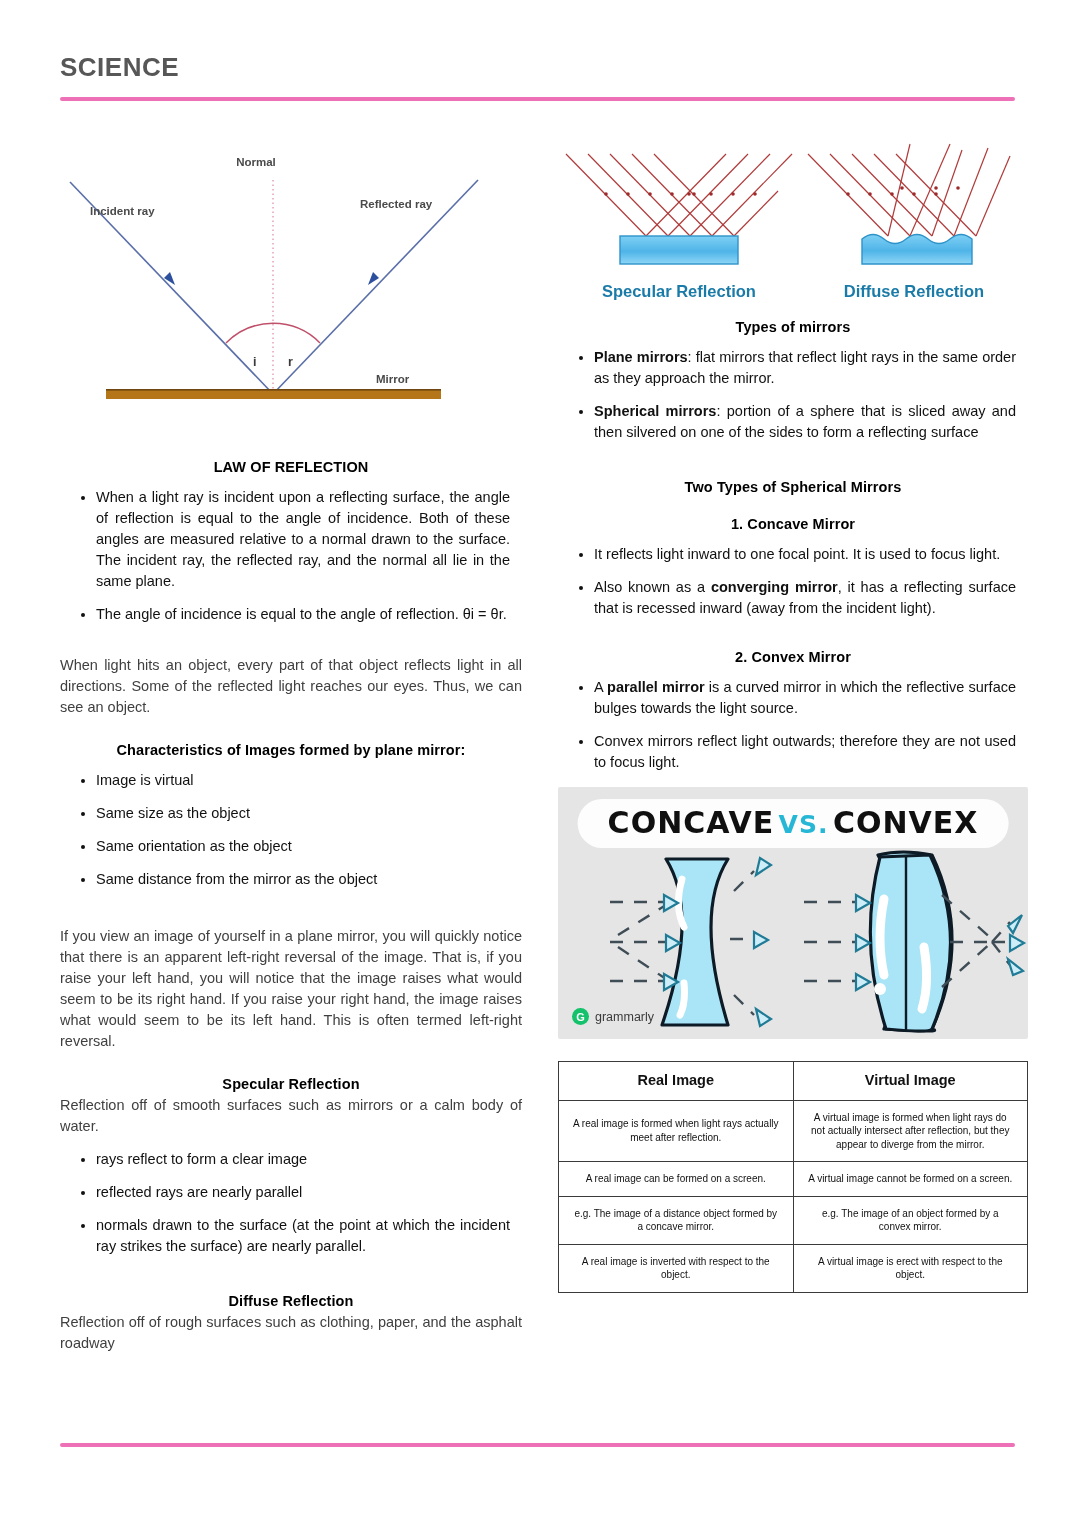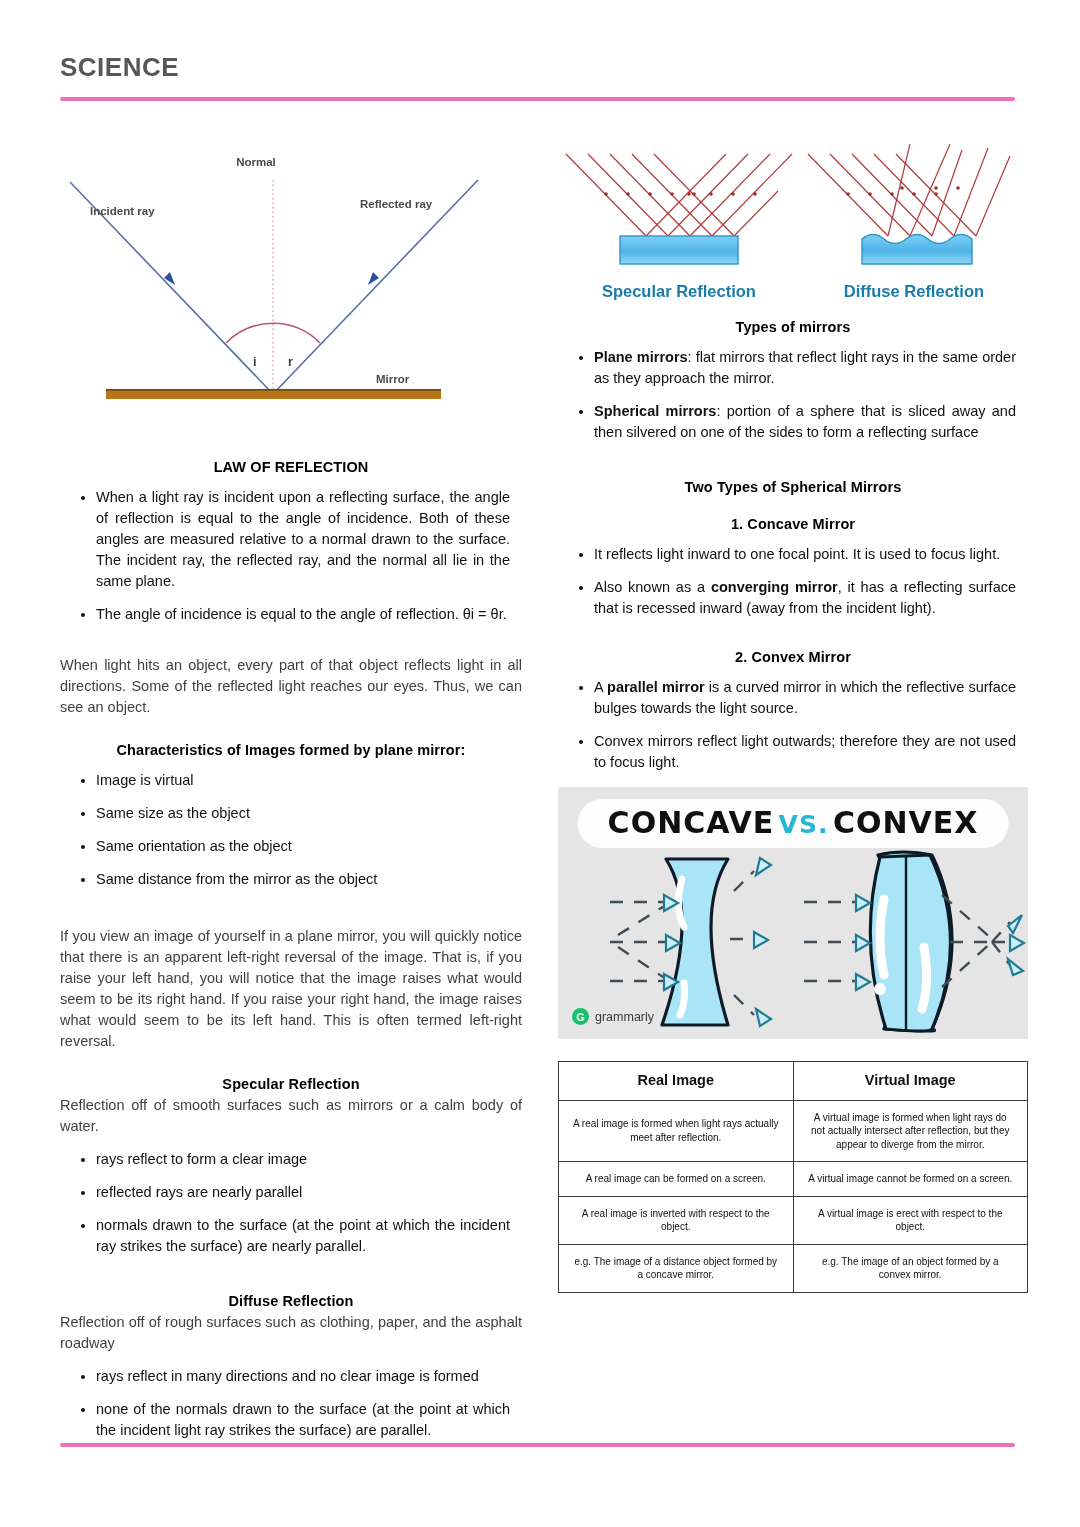"A real image is inverted" tr { order: before "e.g. The image of a" -> after "e.g. The image of a" }
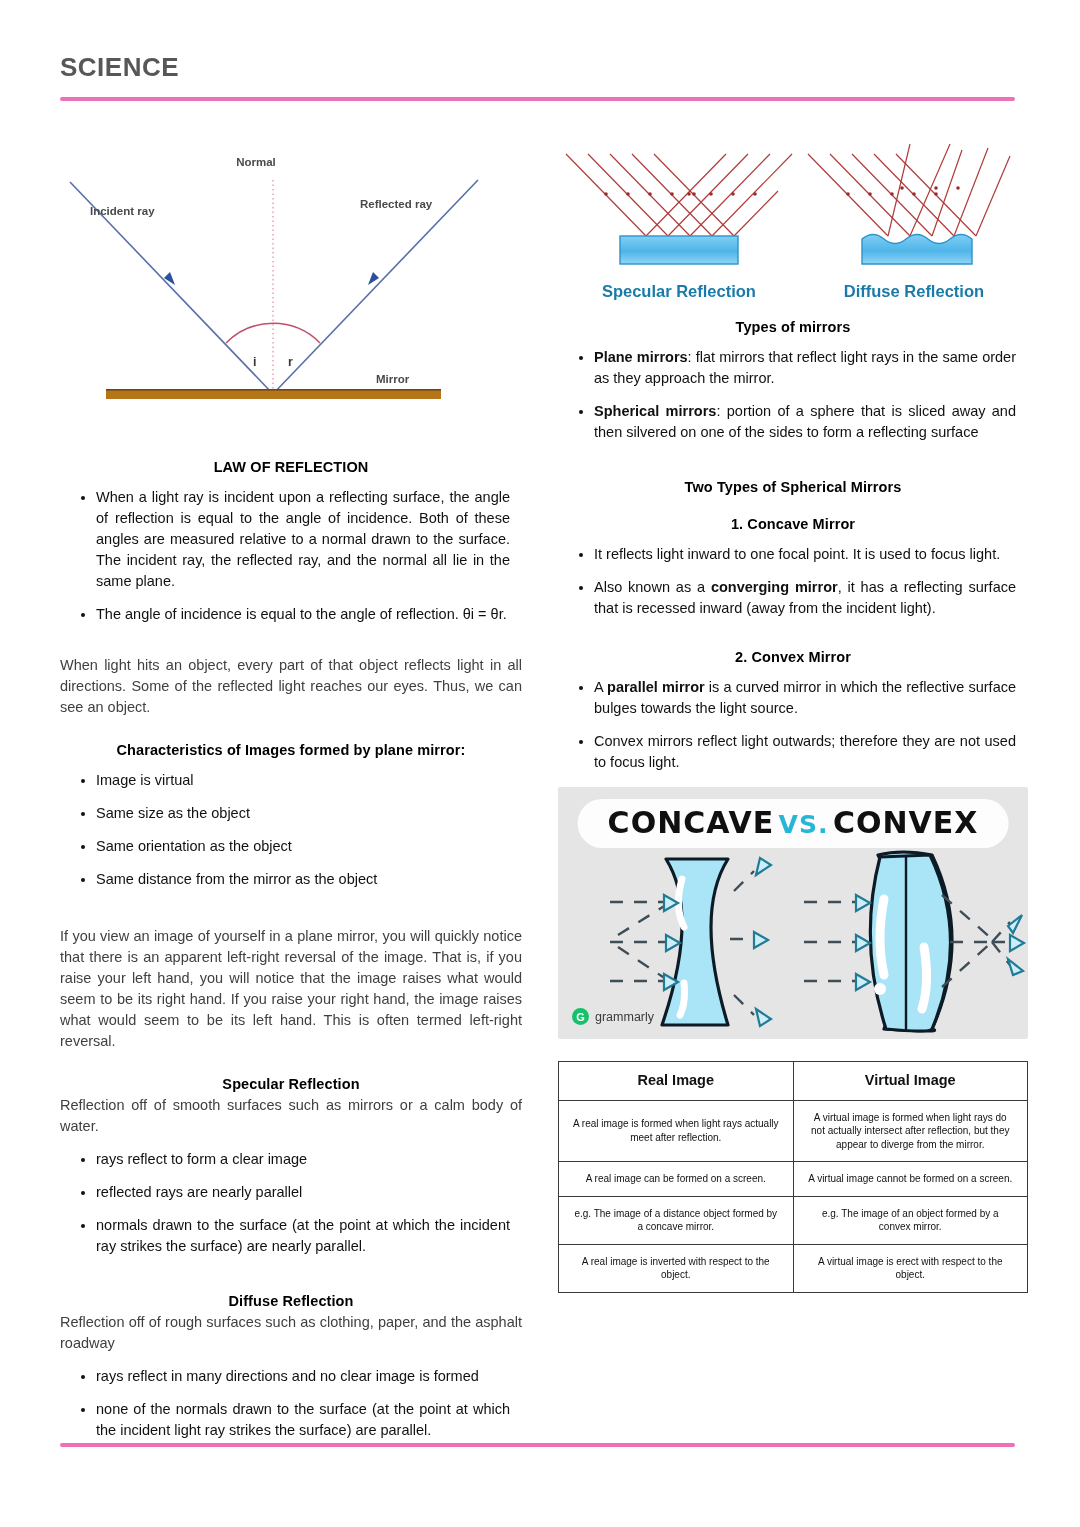"rays reflect in many directions" ul.bul { html: <ul> <li>rays reflect in many directions and no clear image is formed</li> <li>none of the normals drawn to the surface (at the point at which the incident light ray strikes the surface) are parallel.</li> </ul> -> none }
